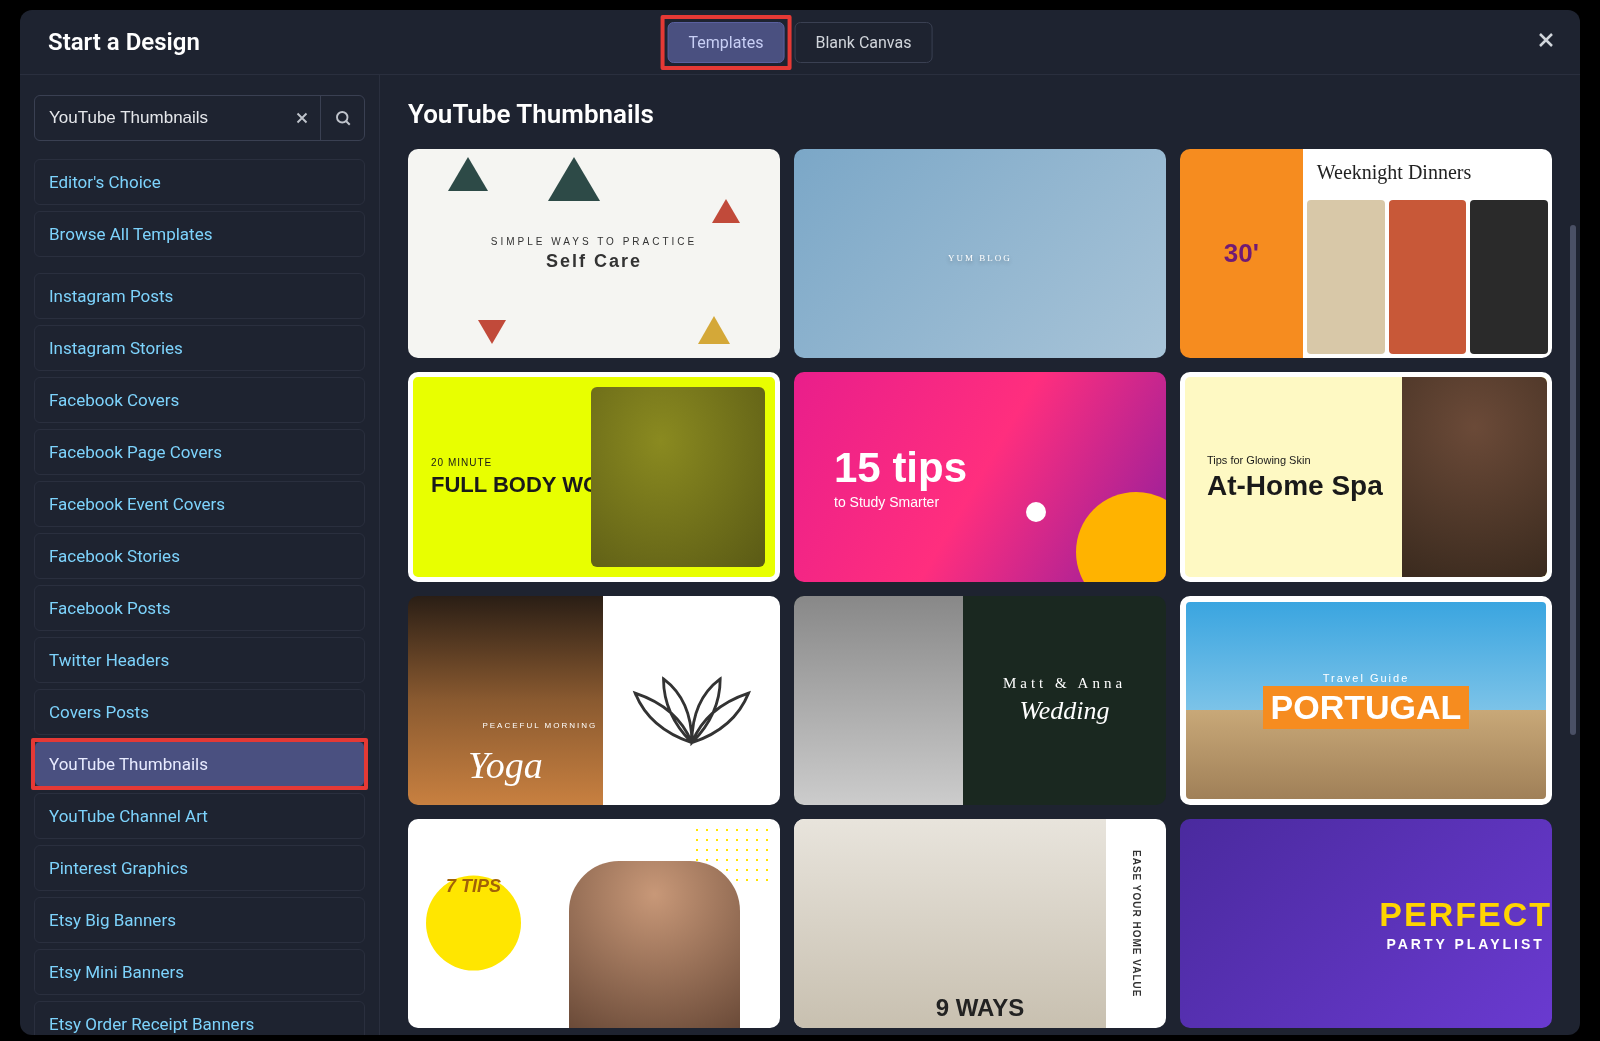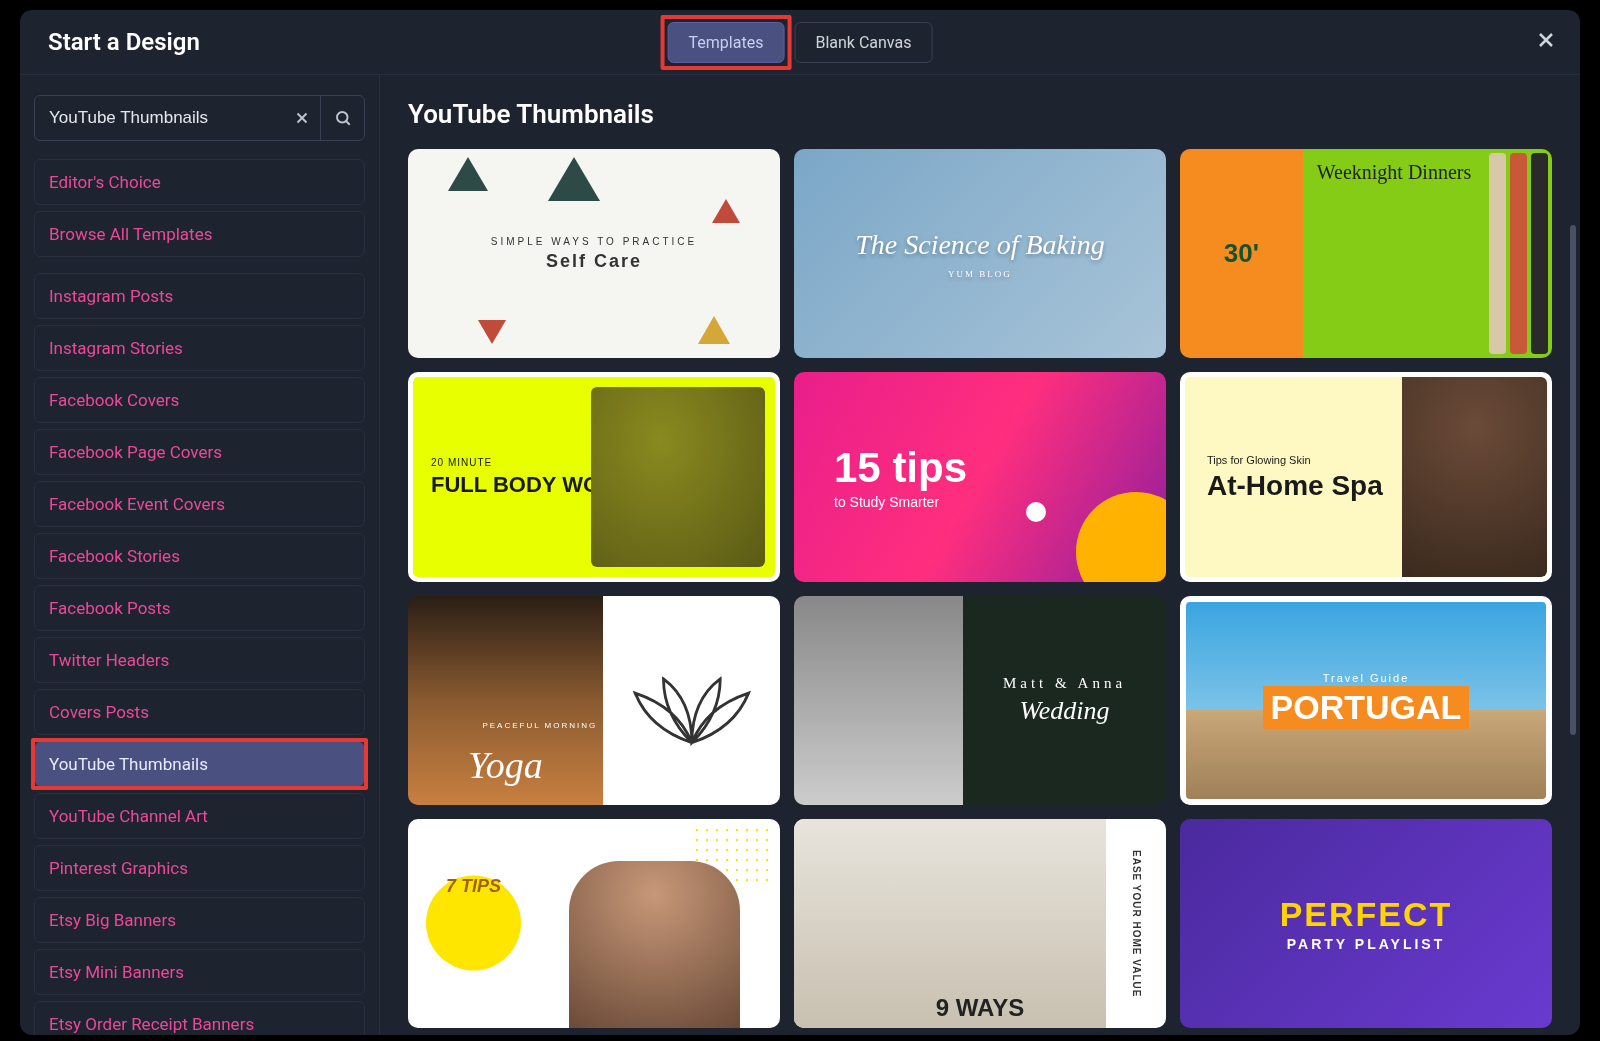"Editor's Choice" .side-item { color: #ec4899 -> #7dd3fc }
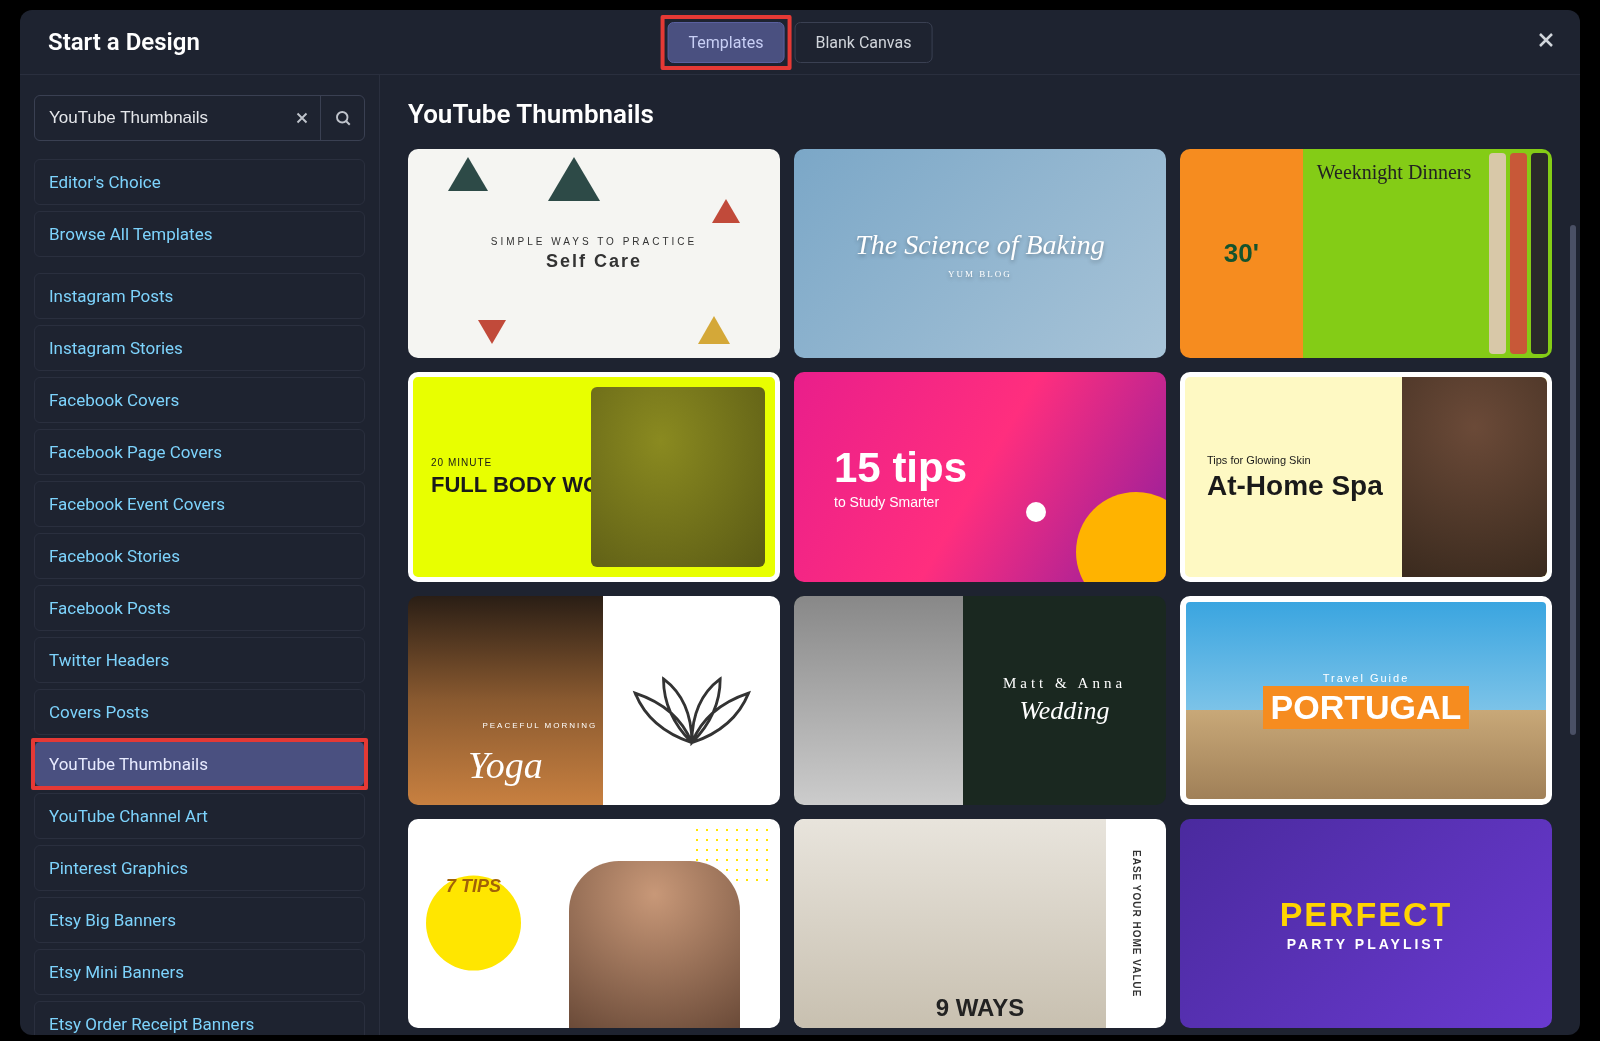"Weeknight Dinners" .c2 .r { background: #84cc16 -> #ffffff; flex-direction: row -> column }
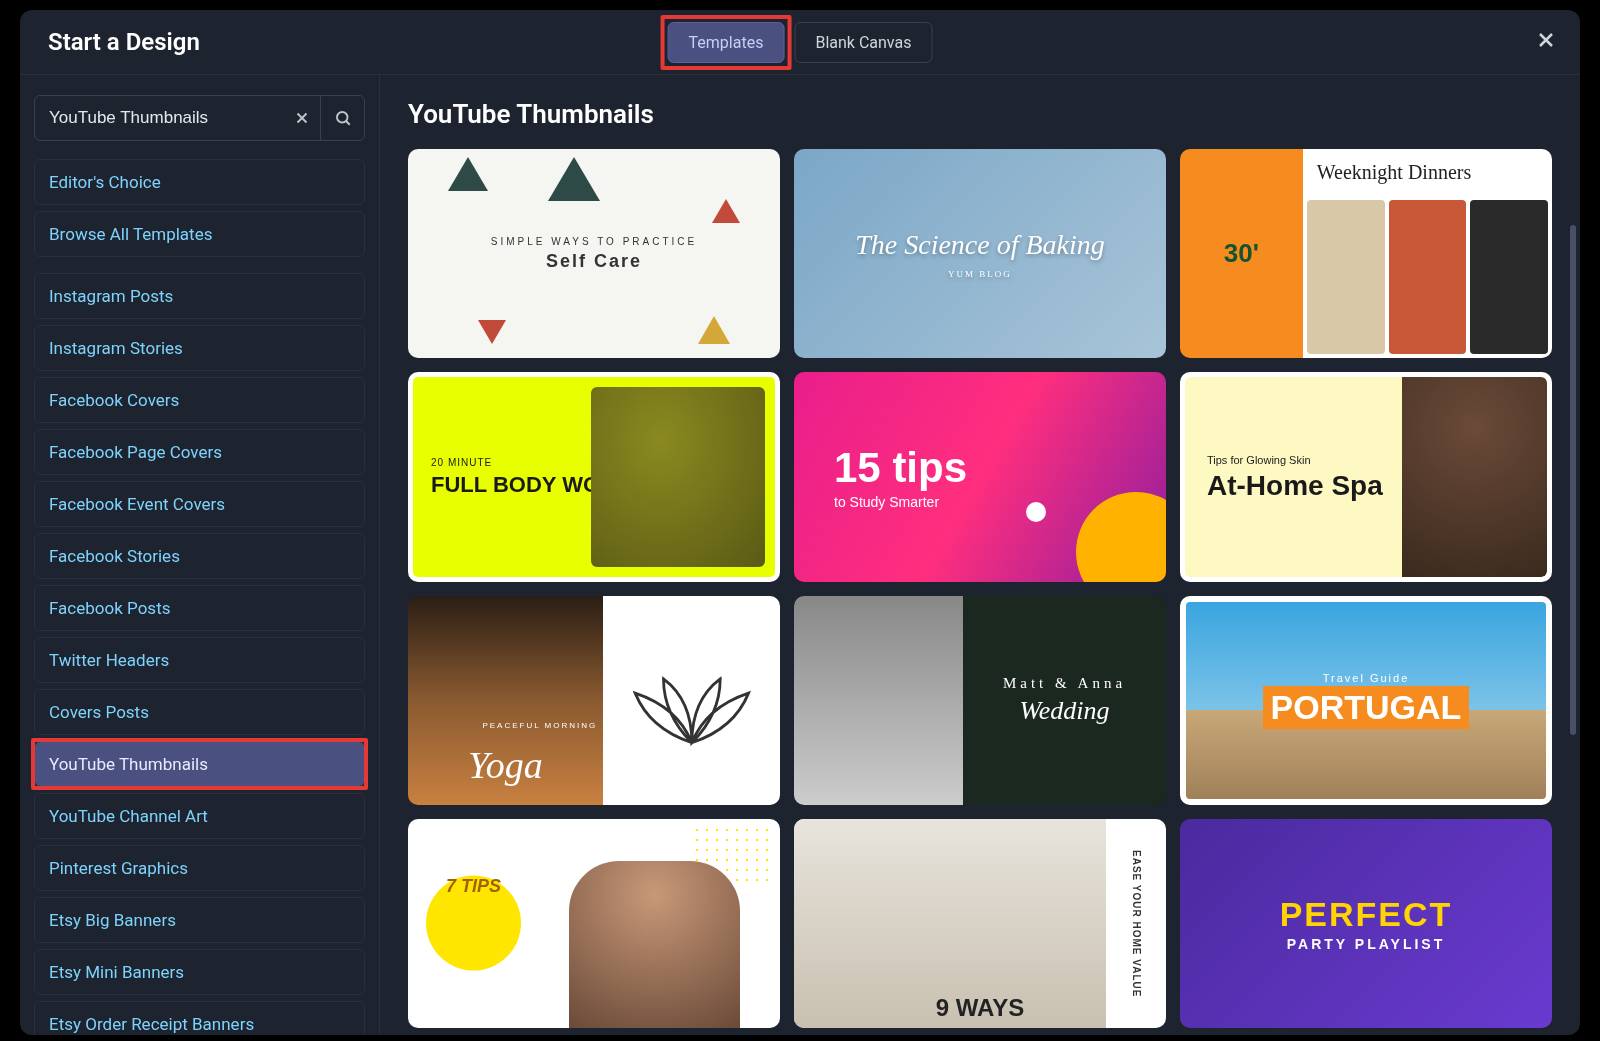"The Science of Baking" div { html: <div>The Science of Baking</div> -> none }
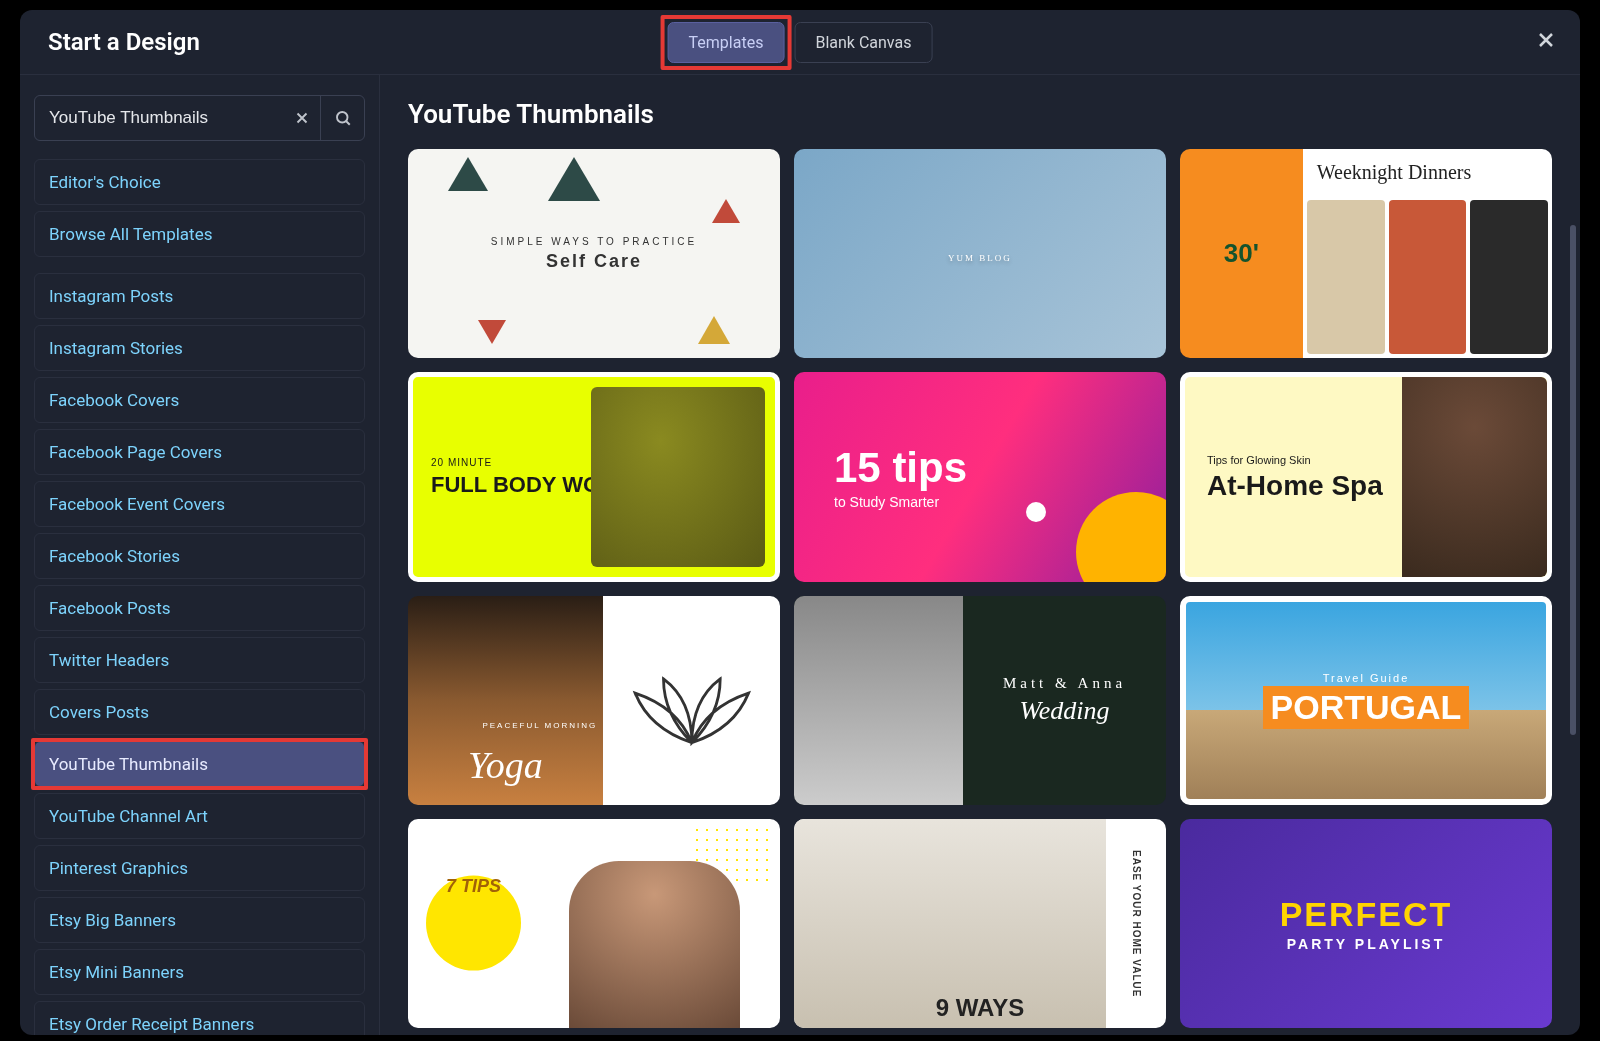"30'" .c2 .l { color: #14532d -> #701a75 }
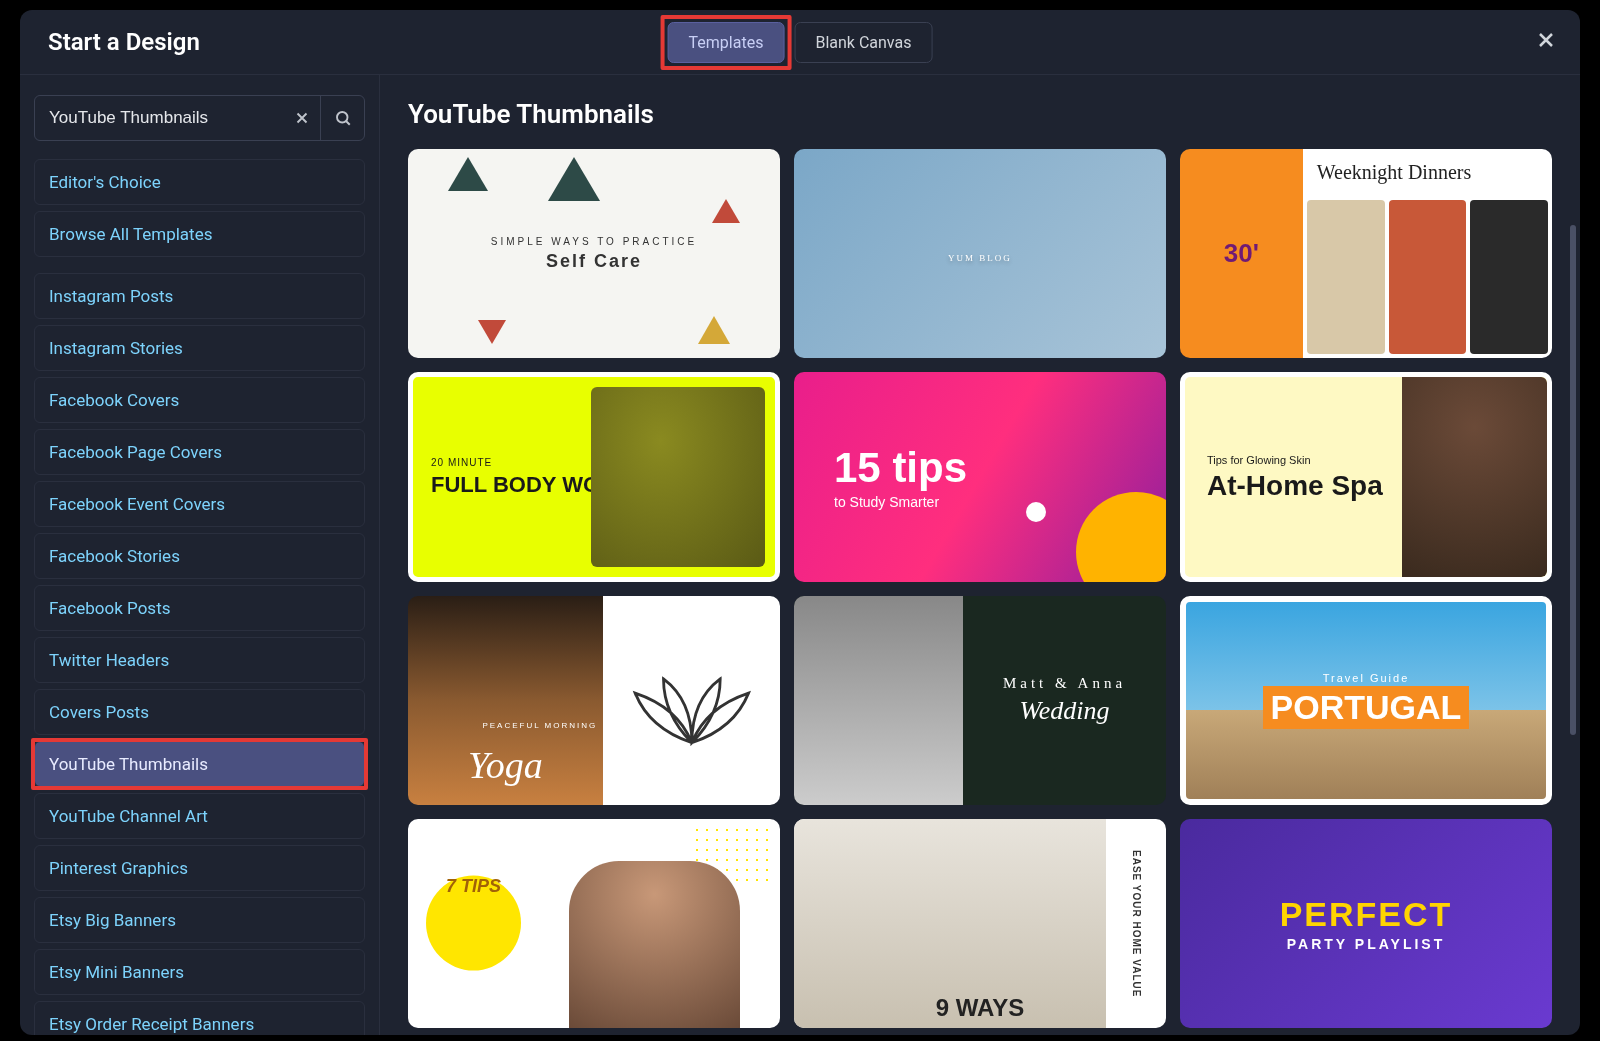"PERFECT" .c11 { justify-content: center -> flex-end }
